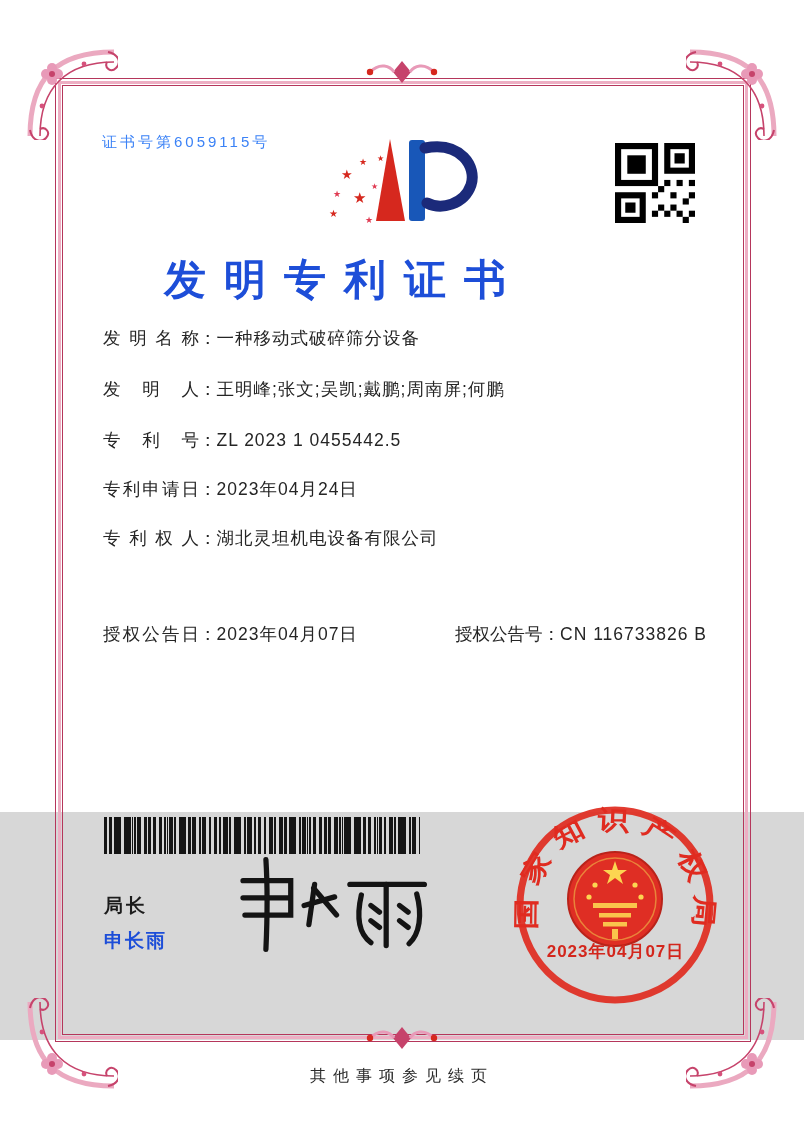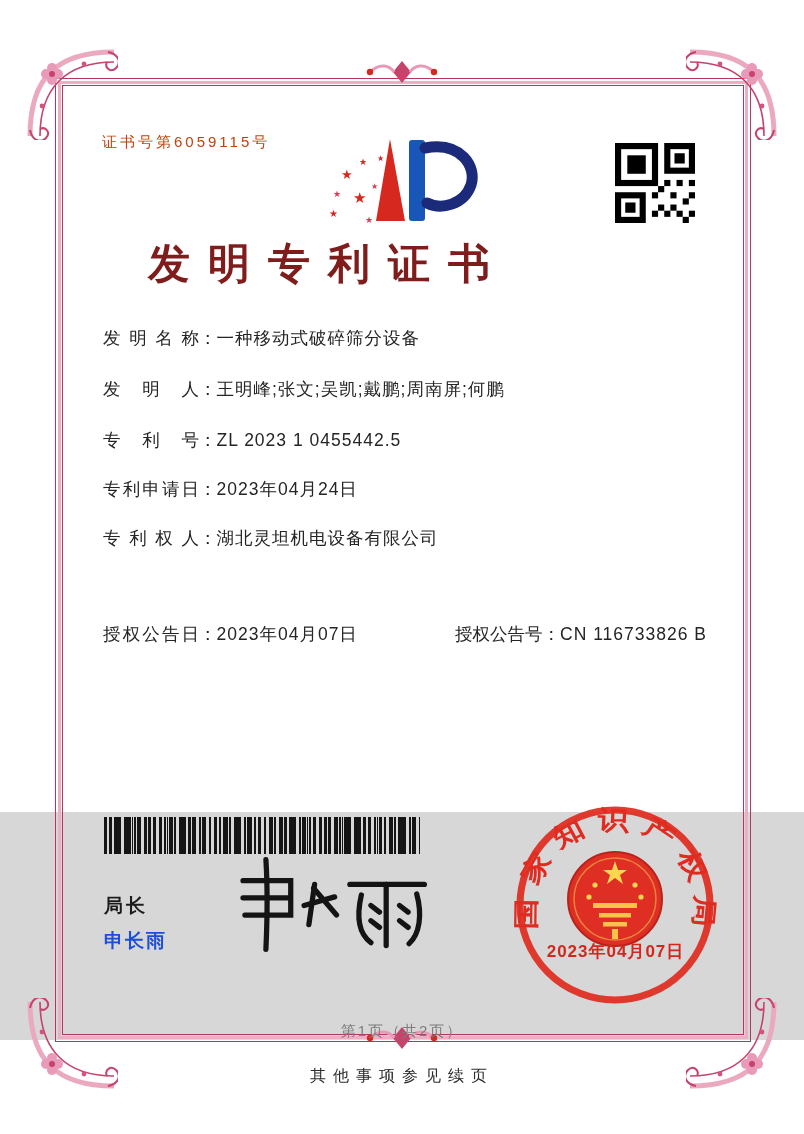"证书号第6059115号" .cert-no { color: #c2410c -> #3b82f6 }
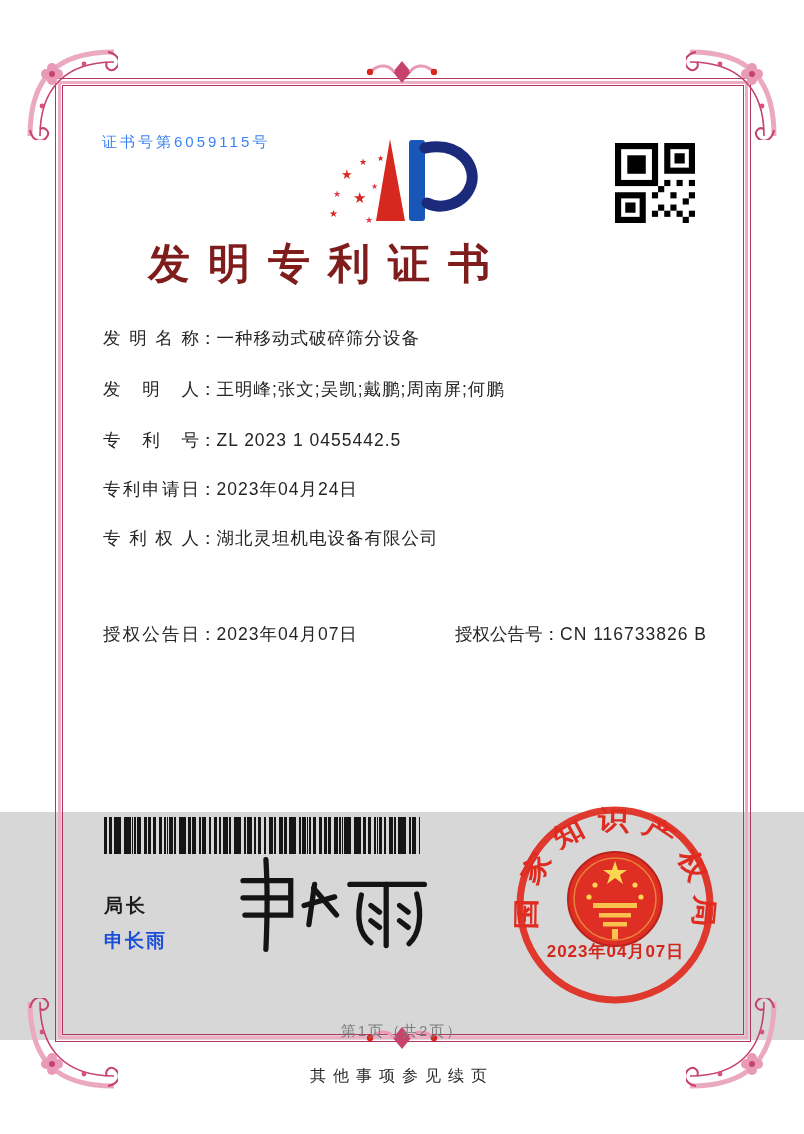"发明专利证书" .title { color: #7f1d1d -> #1d4ed8; margin: 0 -> 16px }
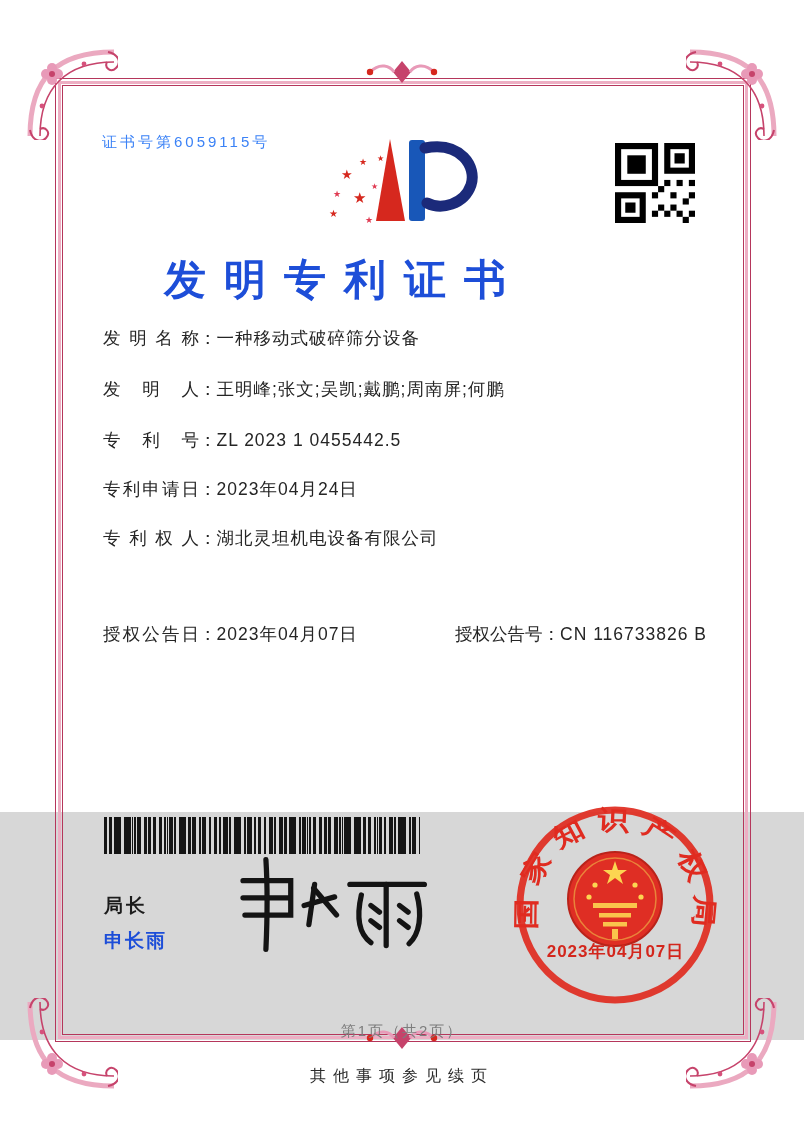"第1页（共2页）" div.page-note { html: <div>第1页（共2页）</div> -> none }
